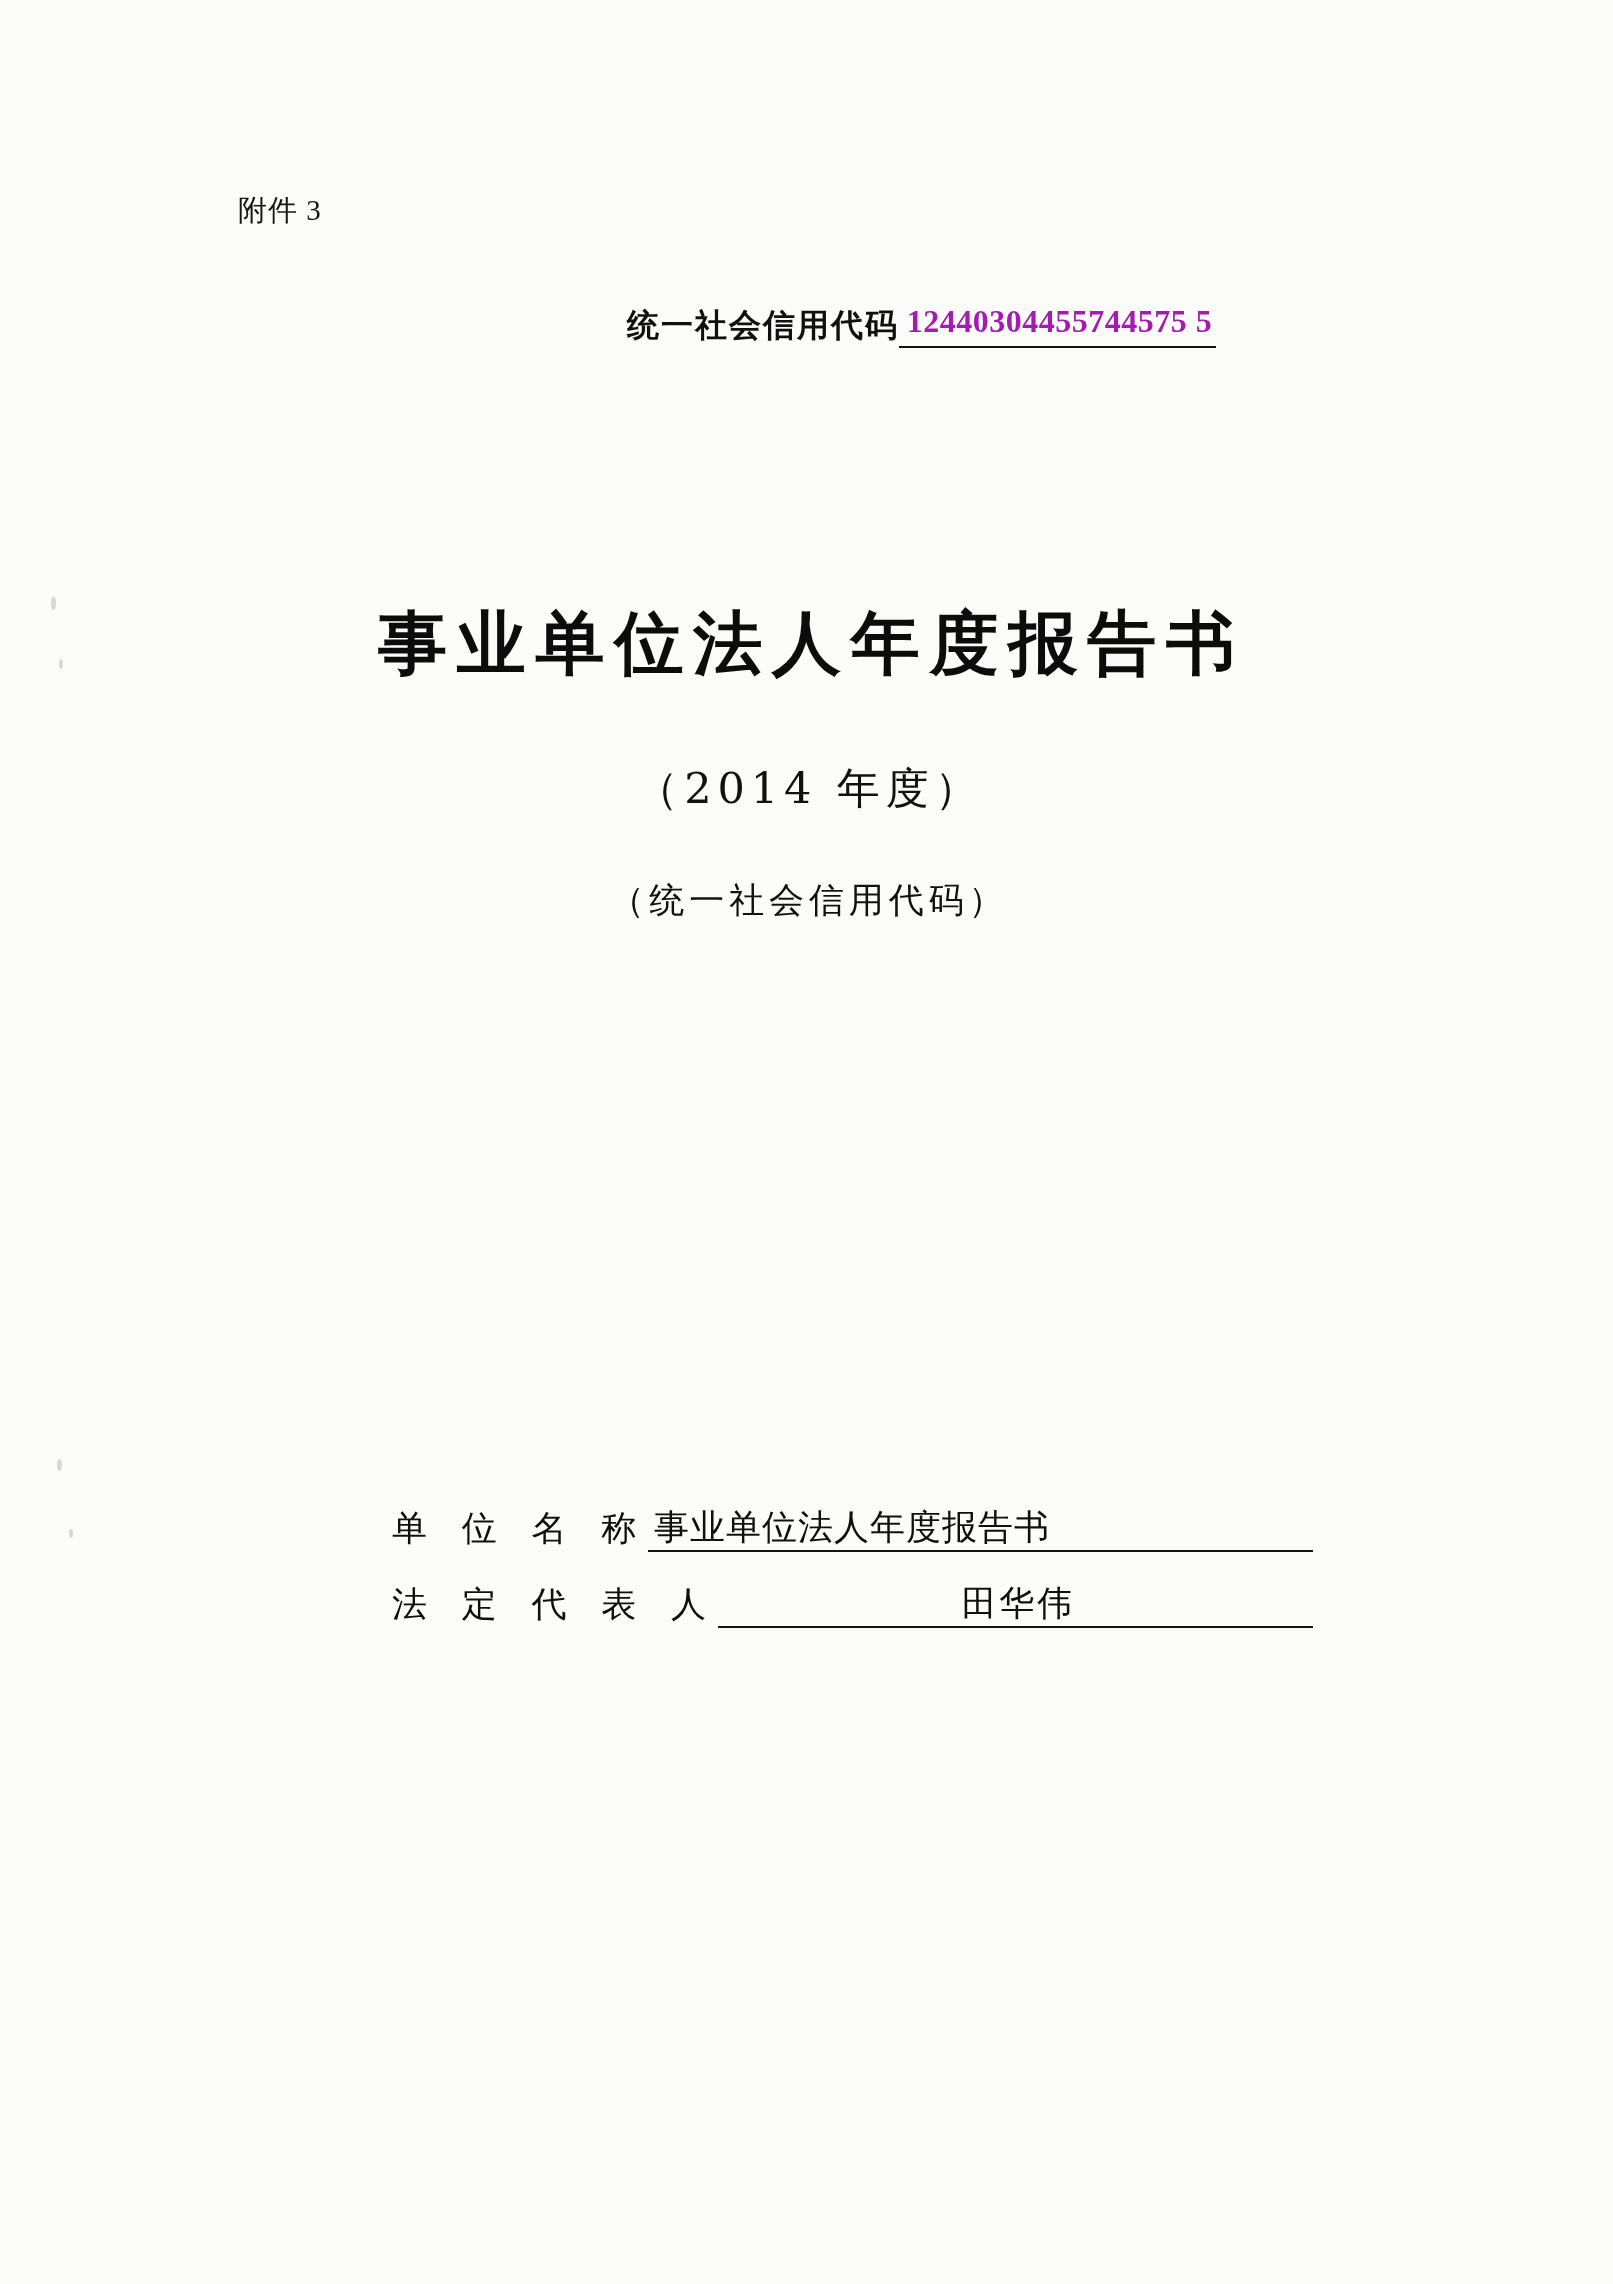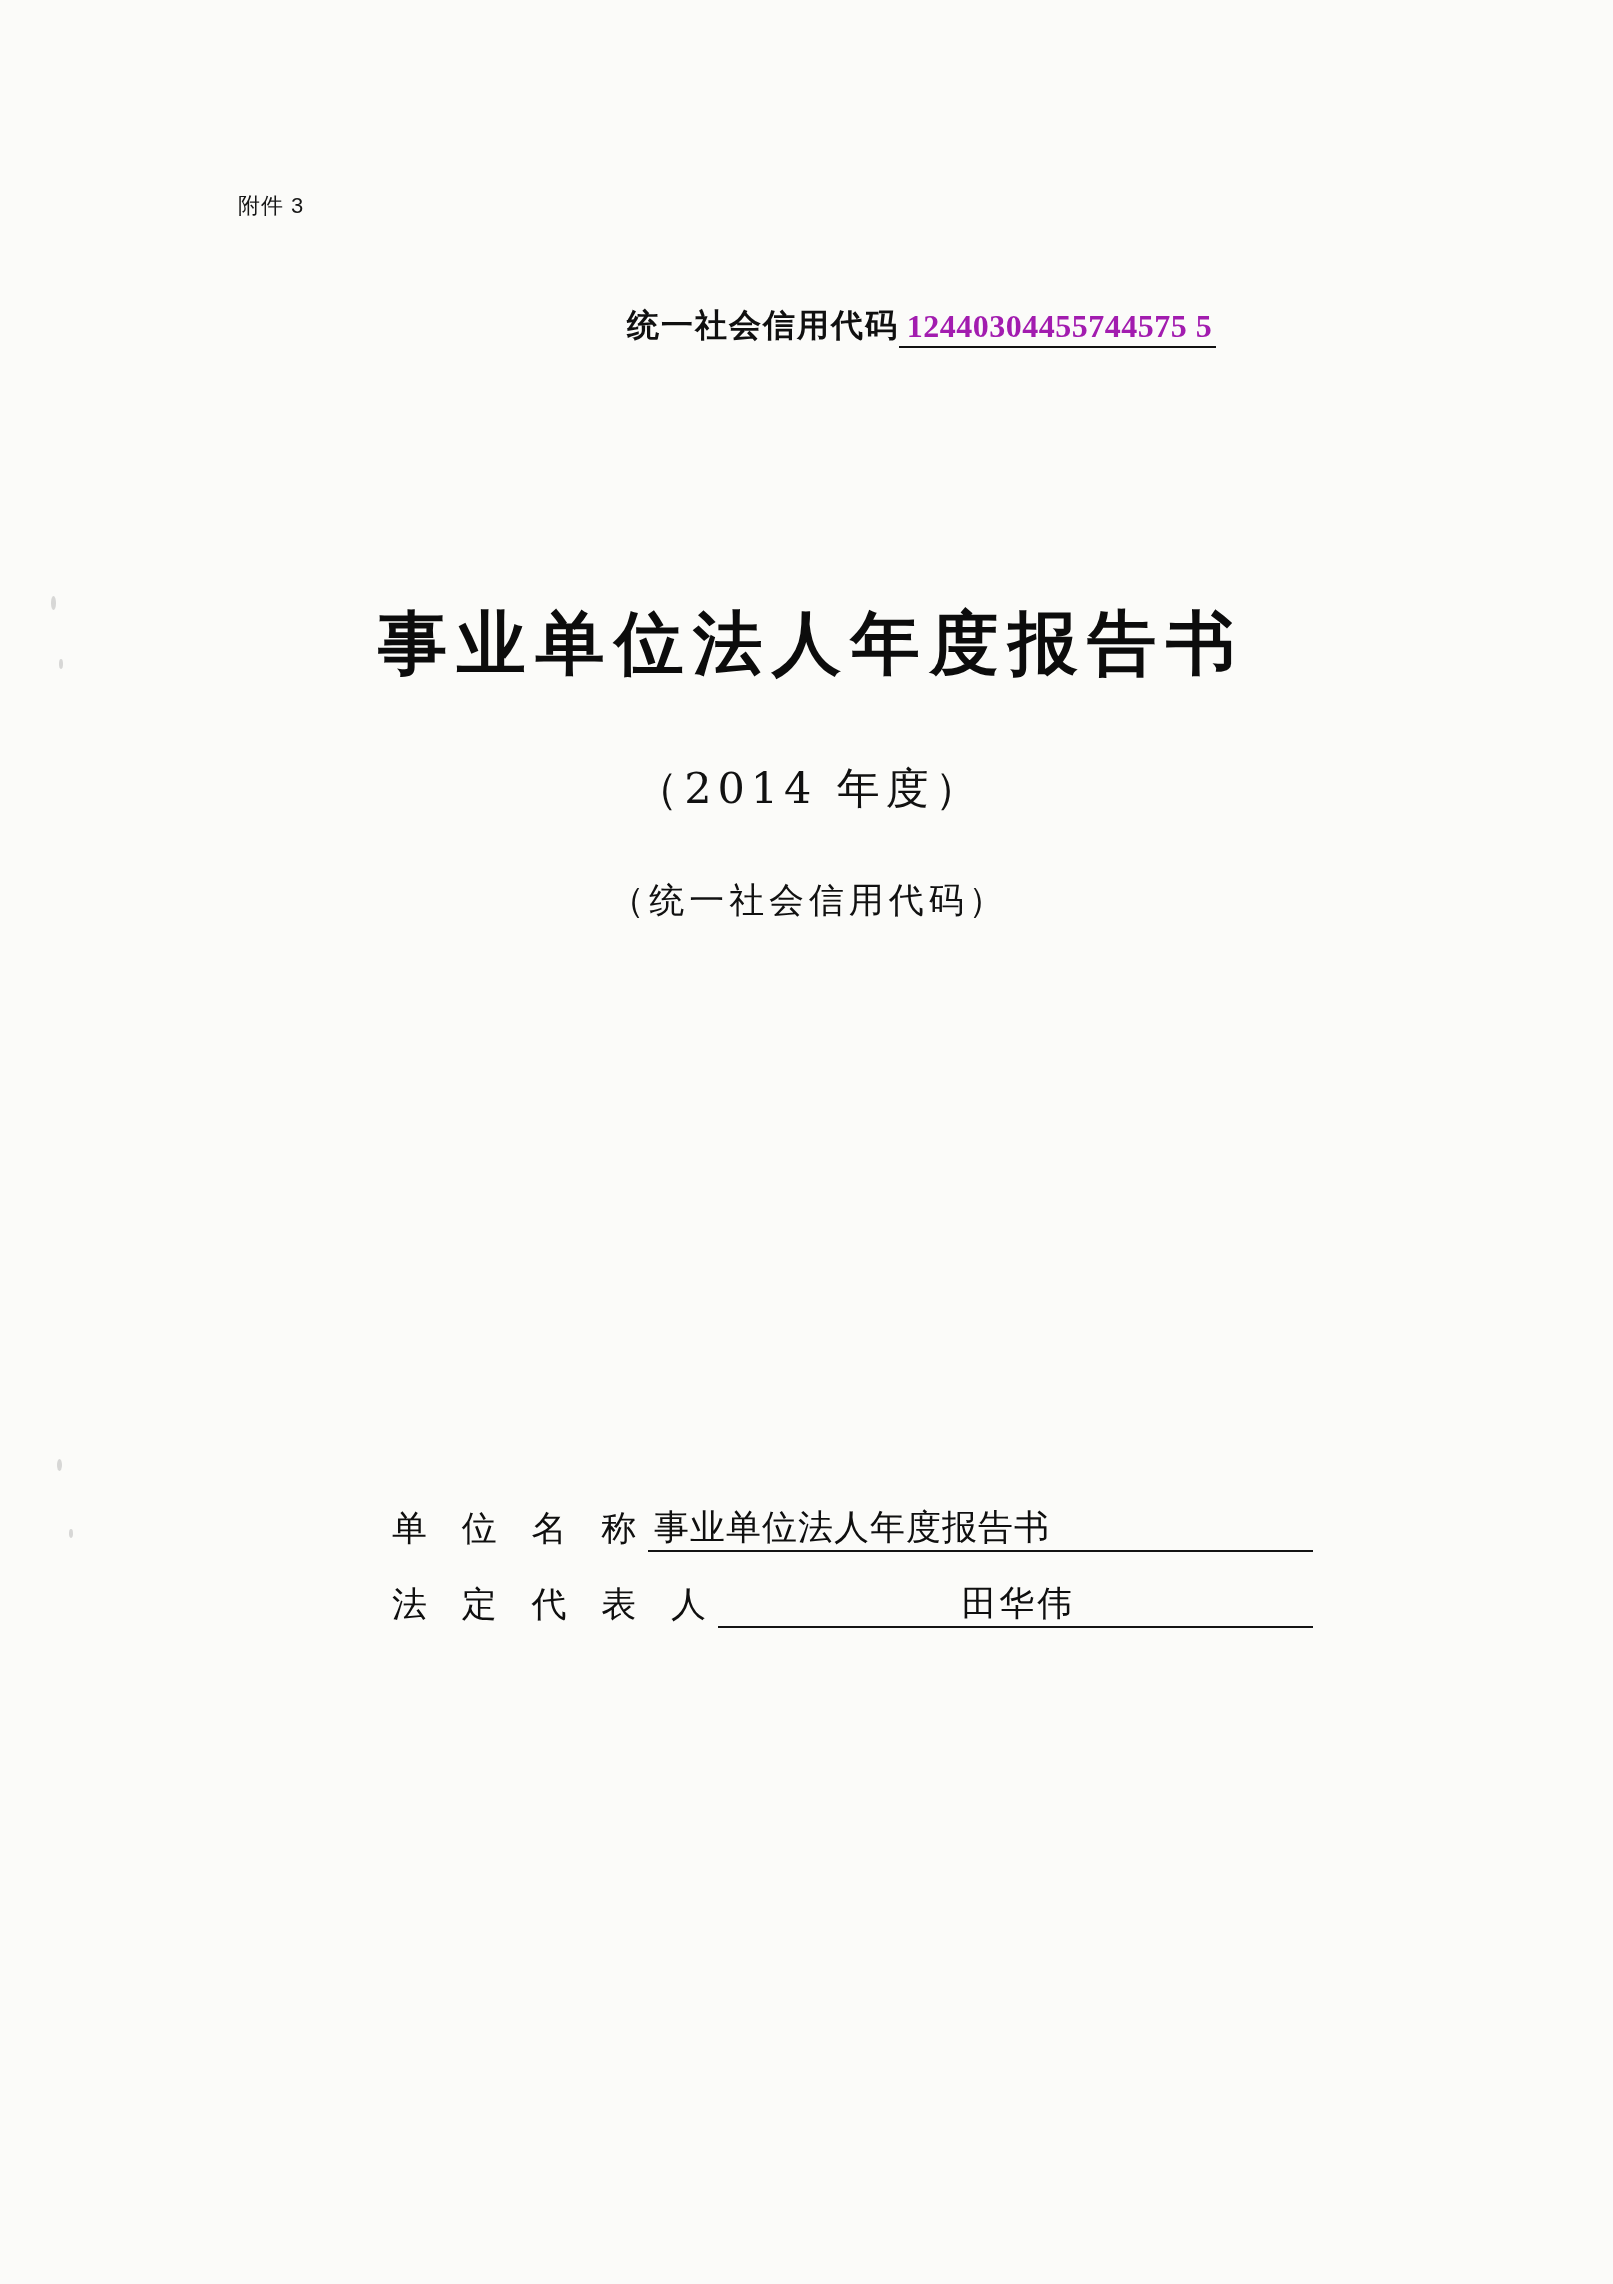"附件 3" .attach-label { font-family: Liberation Sans, sans-serif -> Liberation Serif, serif; font-size: 22px -> 29px }
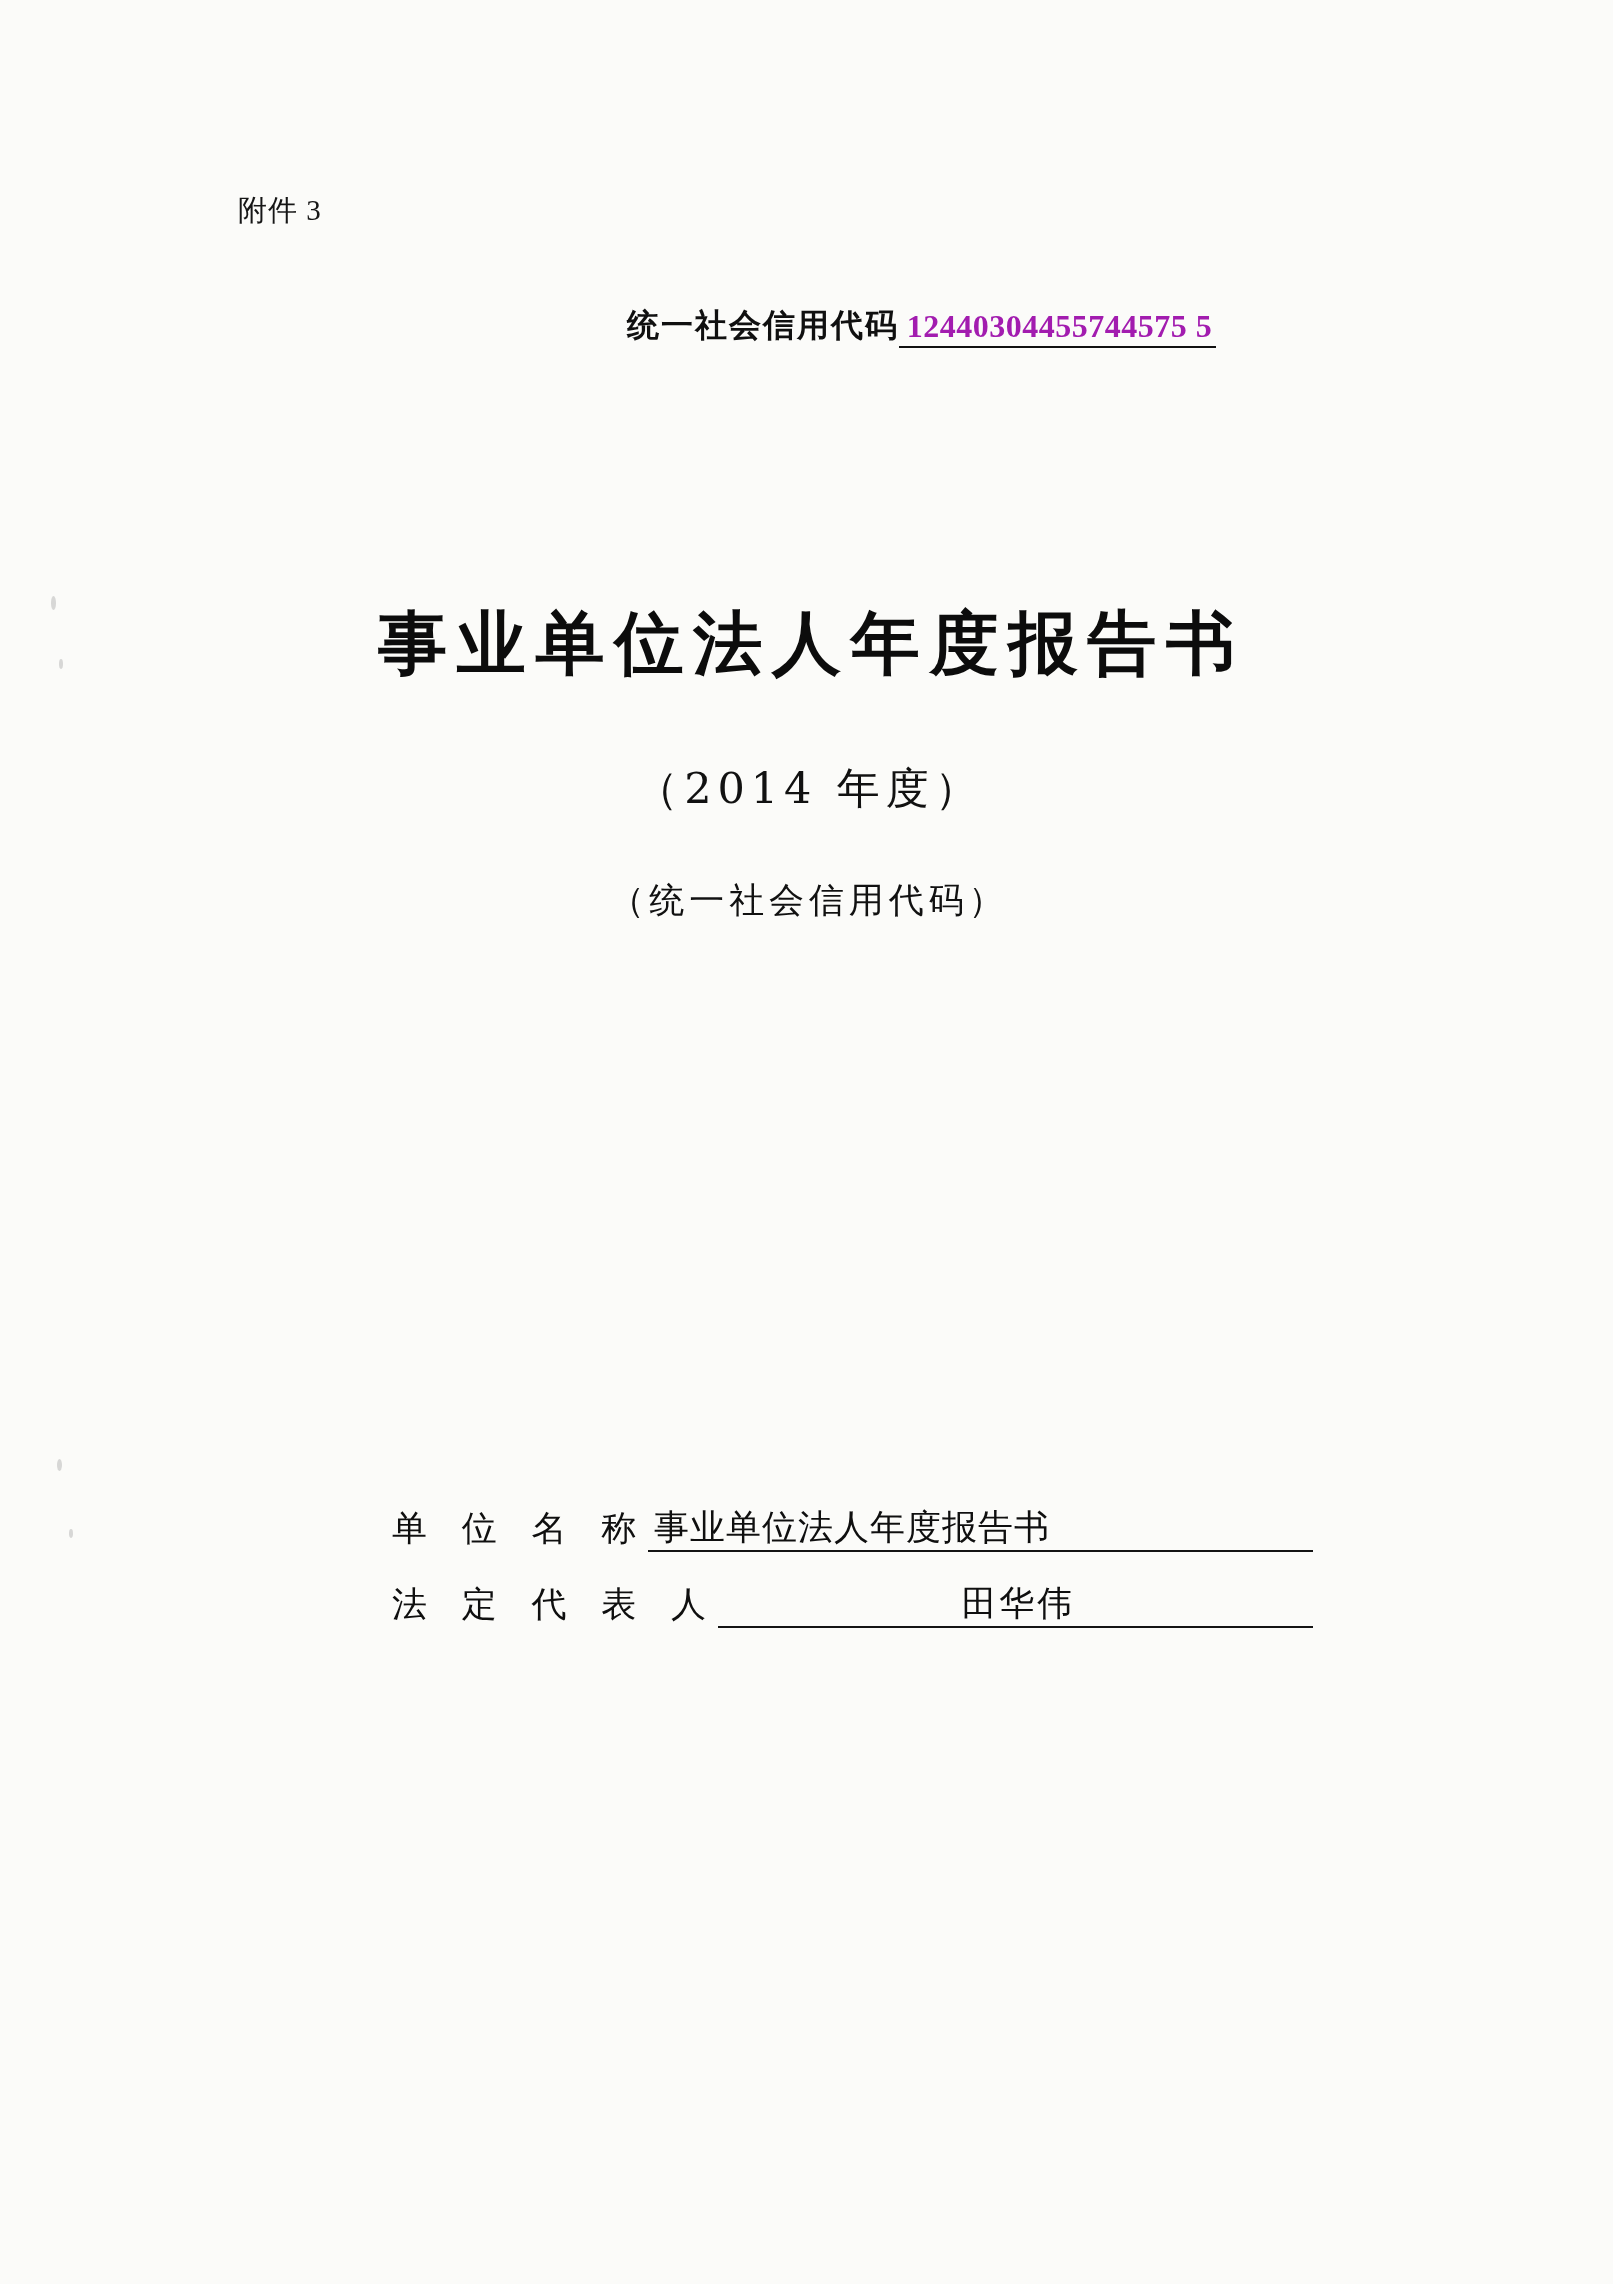"统一社会信用代码" .credit-row { align-items: flex-end -> none }
